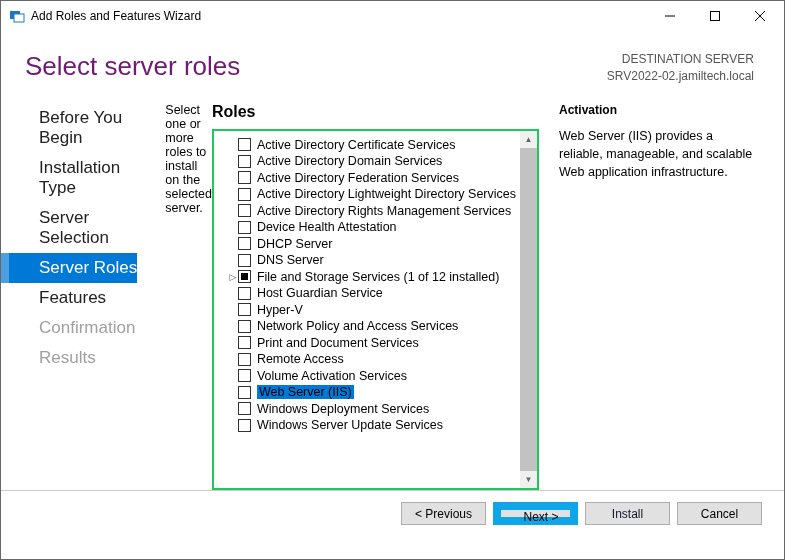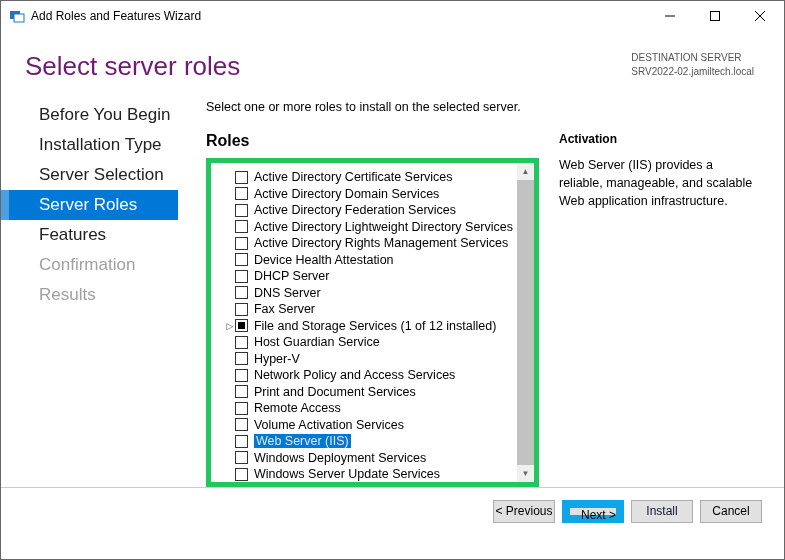"DESTINATION SERVER" .dest { font-size: 10px -> 12px; text-align: none -> right }
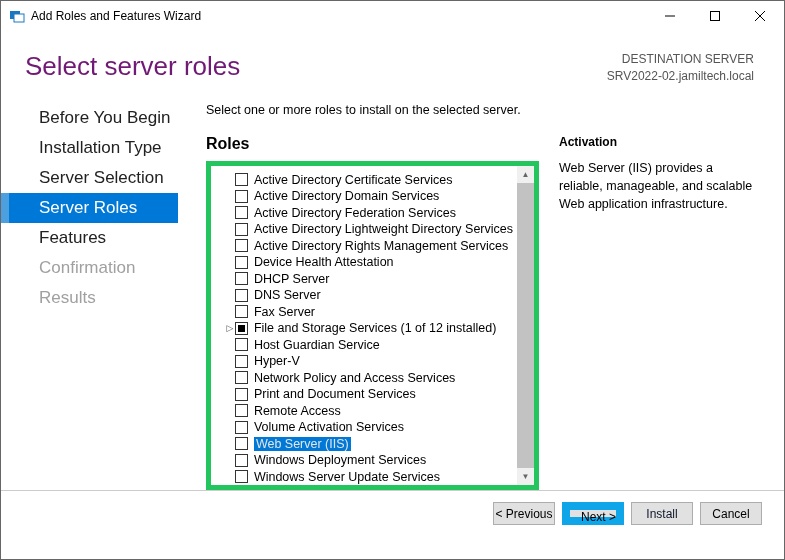"Select one or more roles" .main { flex-direction: column -> none }
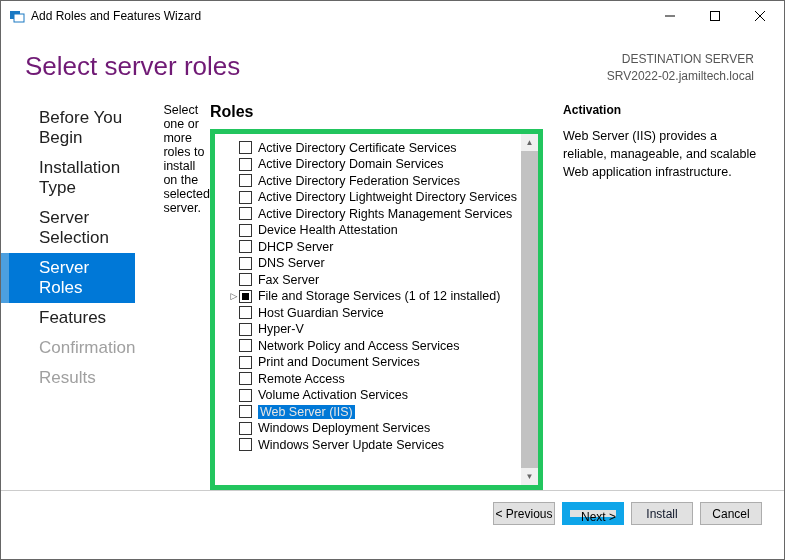"Active Directory Certificate Services" .listbox { border: 5px solid #22c55e -> 2px solid #22c55e }
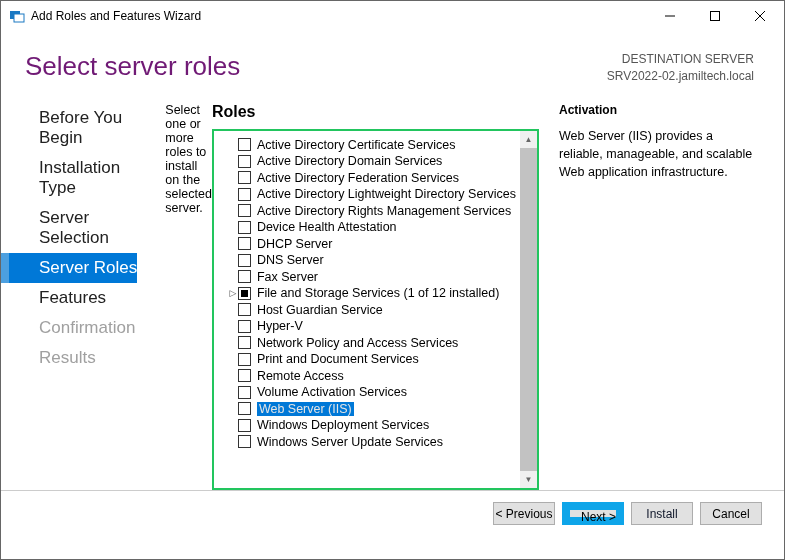"Fax Server" div.row { html: <div> <span></span> <span></span> <span>Fax Server</span> </div> -> none }
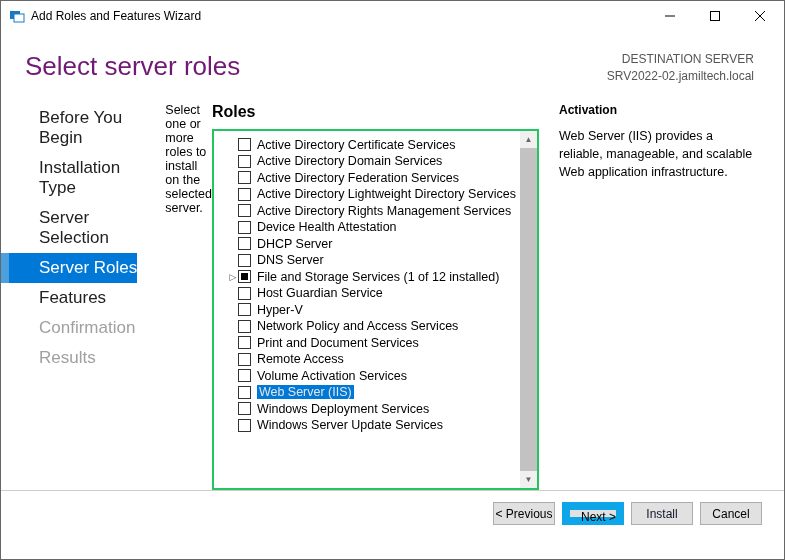"Web Server (IIS)" .row.sel .lbl { color: #e5e5e5 -> #000000 }
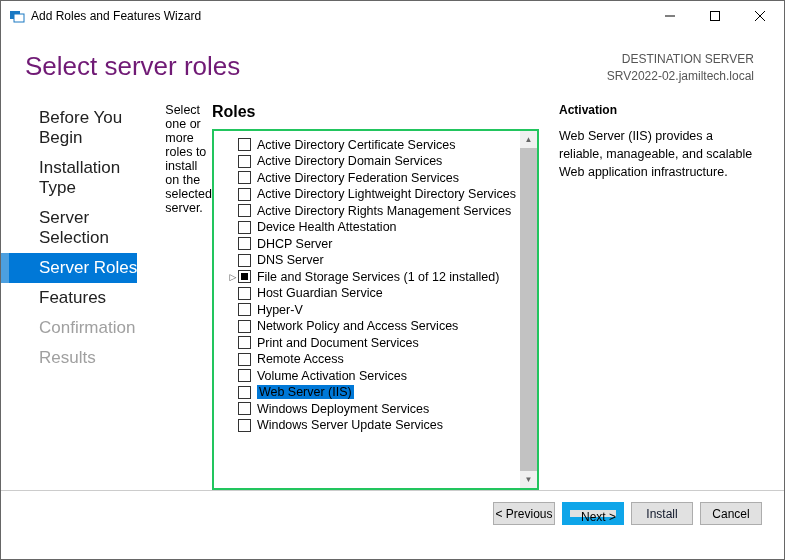"< Previous" .btn { width: 62px -> 85px }
